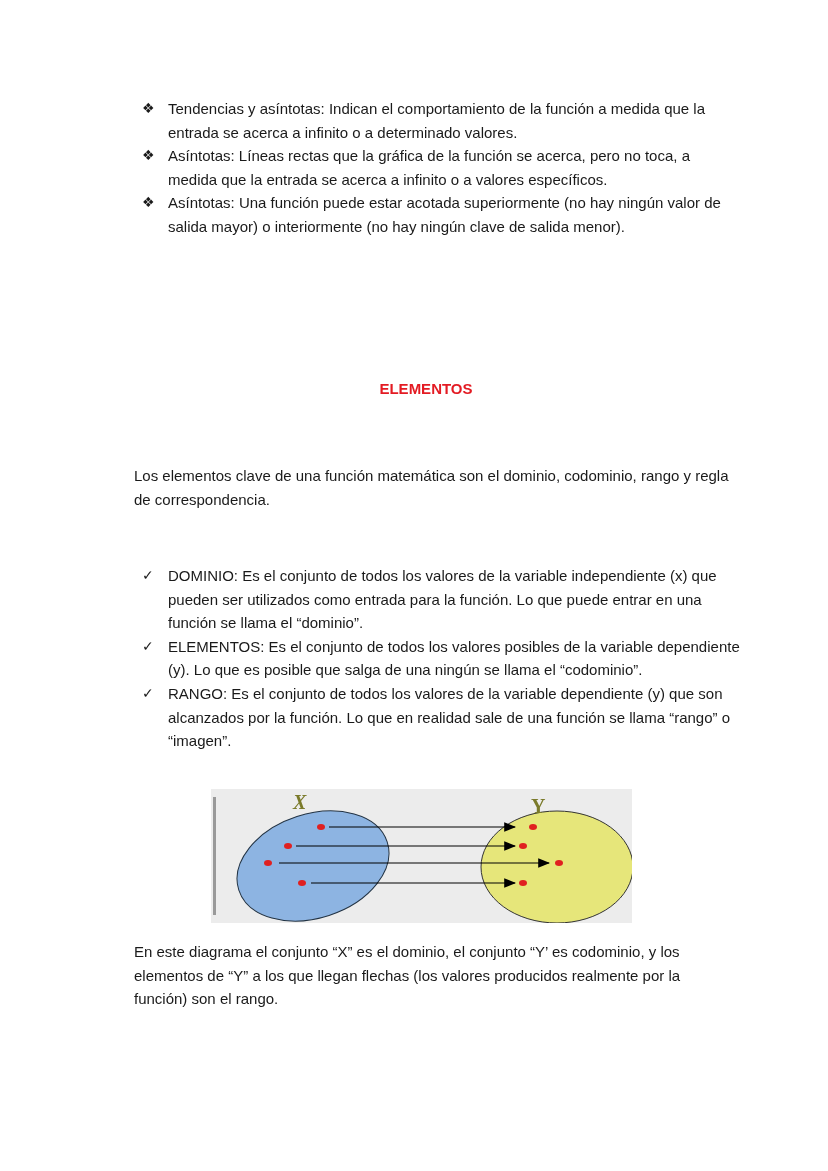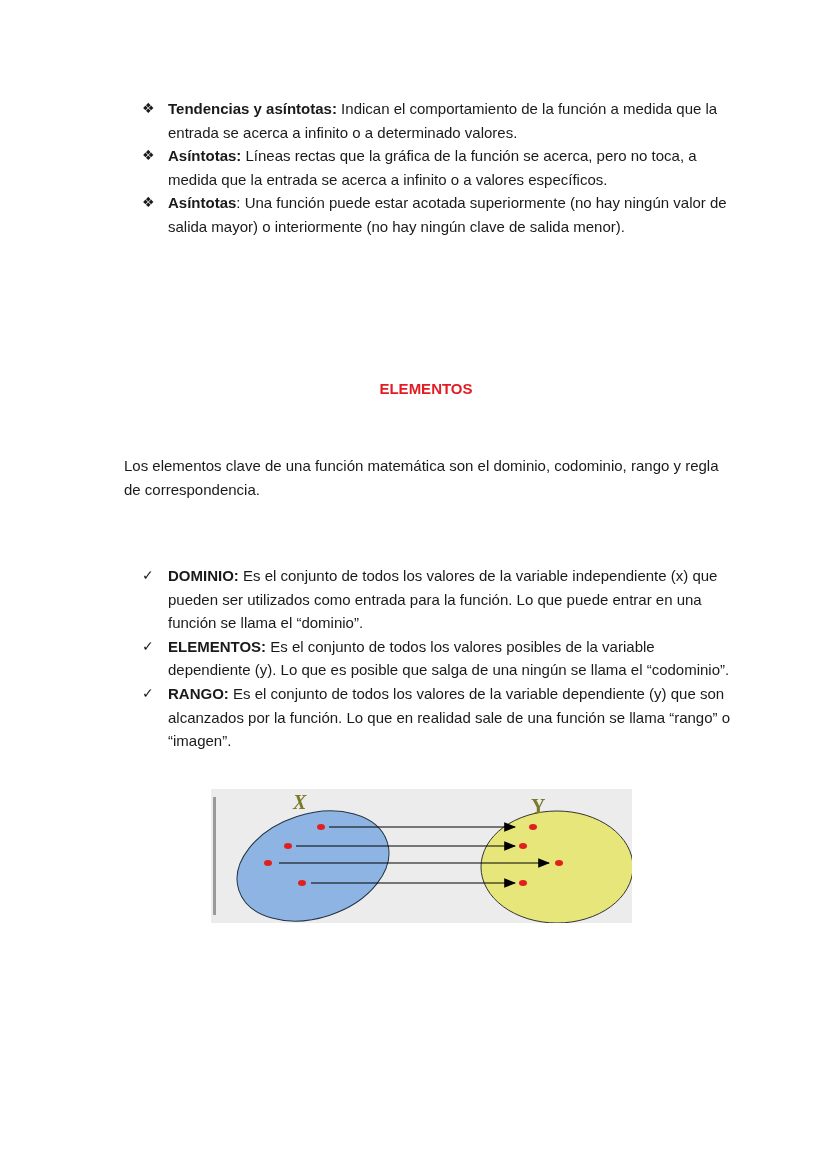"Tendencias y asíntotas:" b { font-weight: bold -> normal }
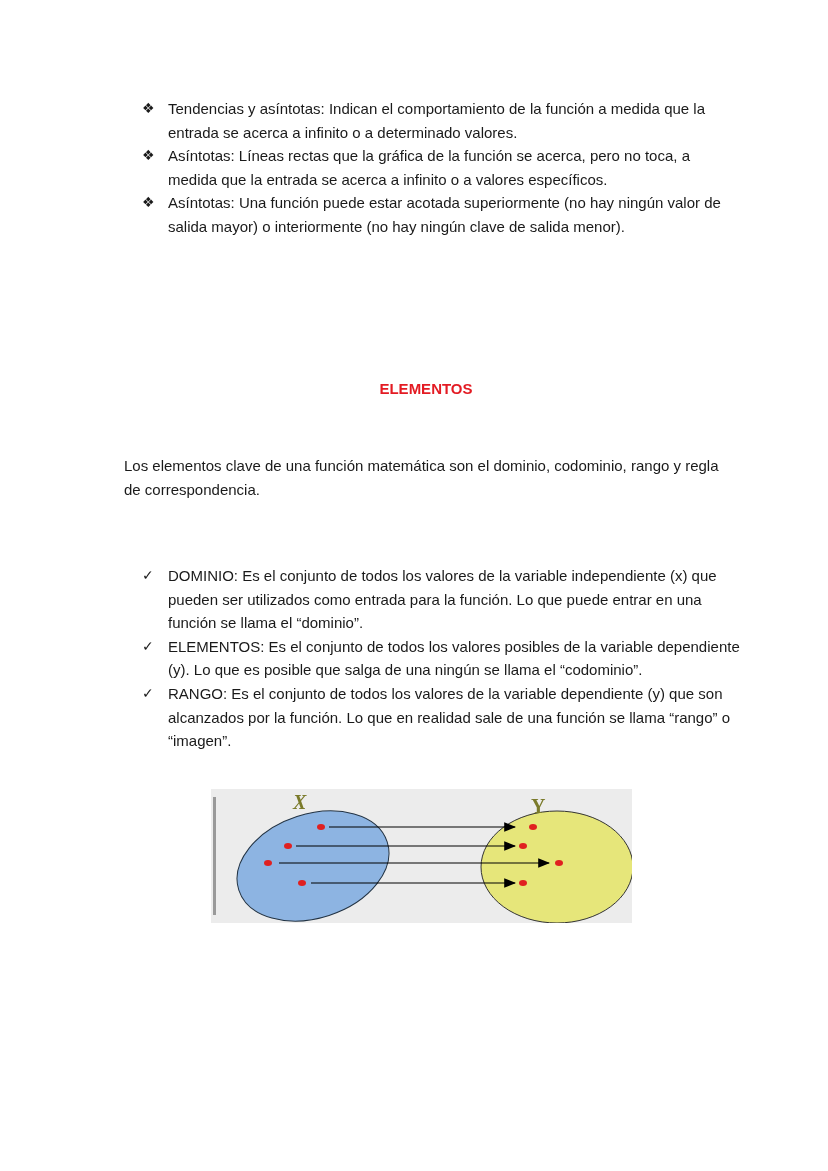"Los elementos clave de una" .para { margin: 6px -> 16px }
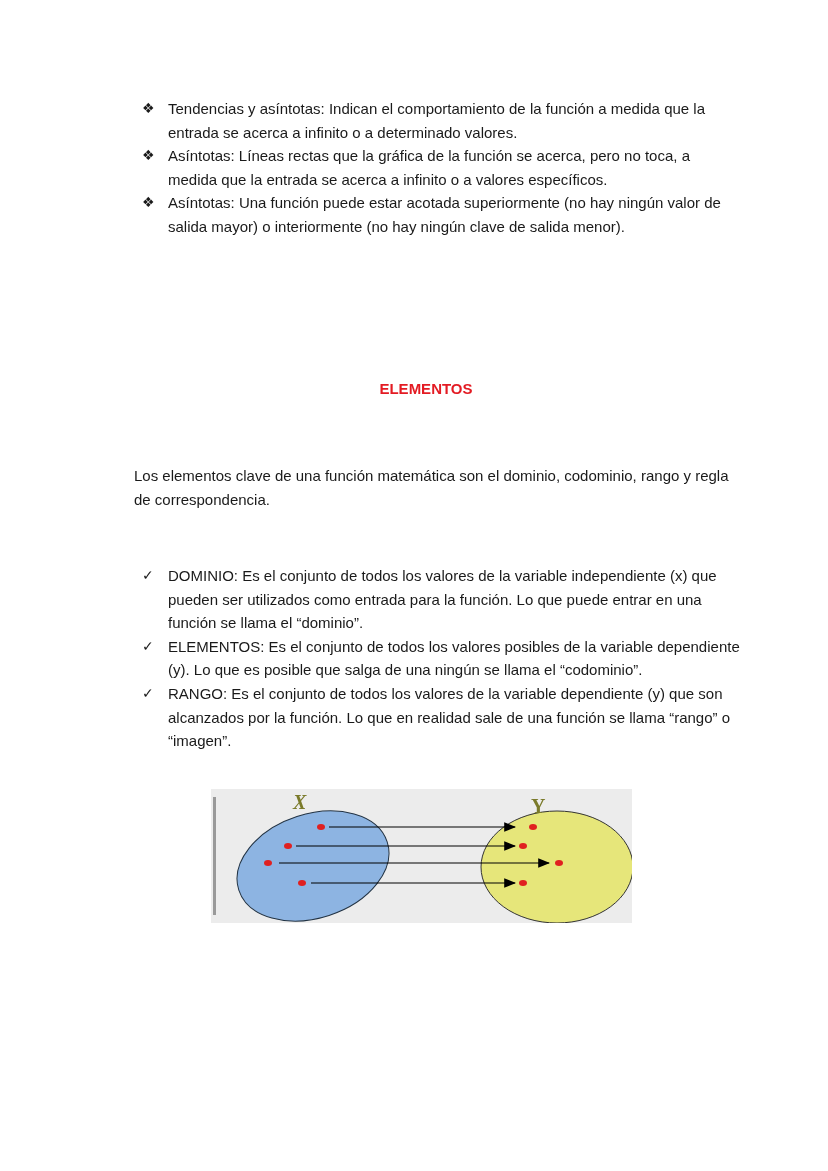"En este diagrama el conjunto" p.para { html: none -> <p>En este diagrama el conjunto “X” es el dominio, el conjunto “Y’ es codominio, y los elementos de “Y” a los que llegan flechas (los valores producidos realmente por la función) son el rango.</p> }
